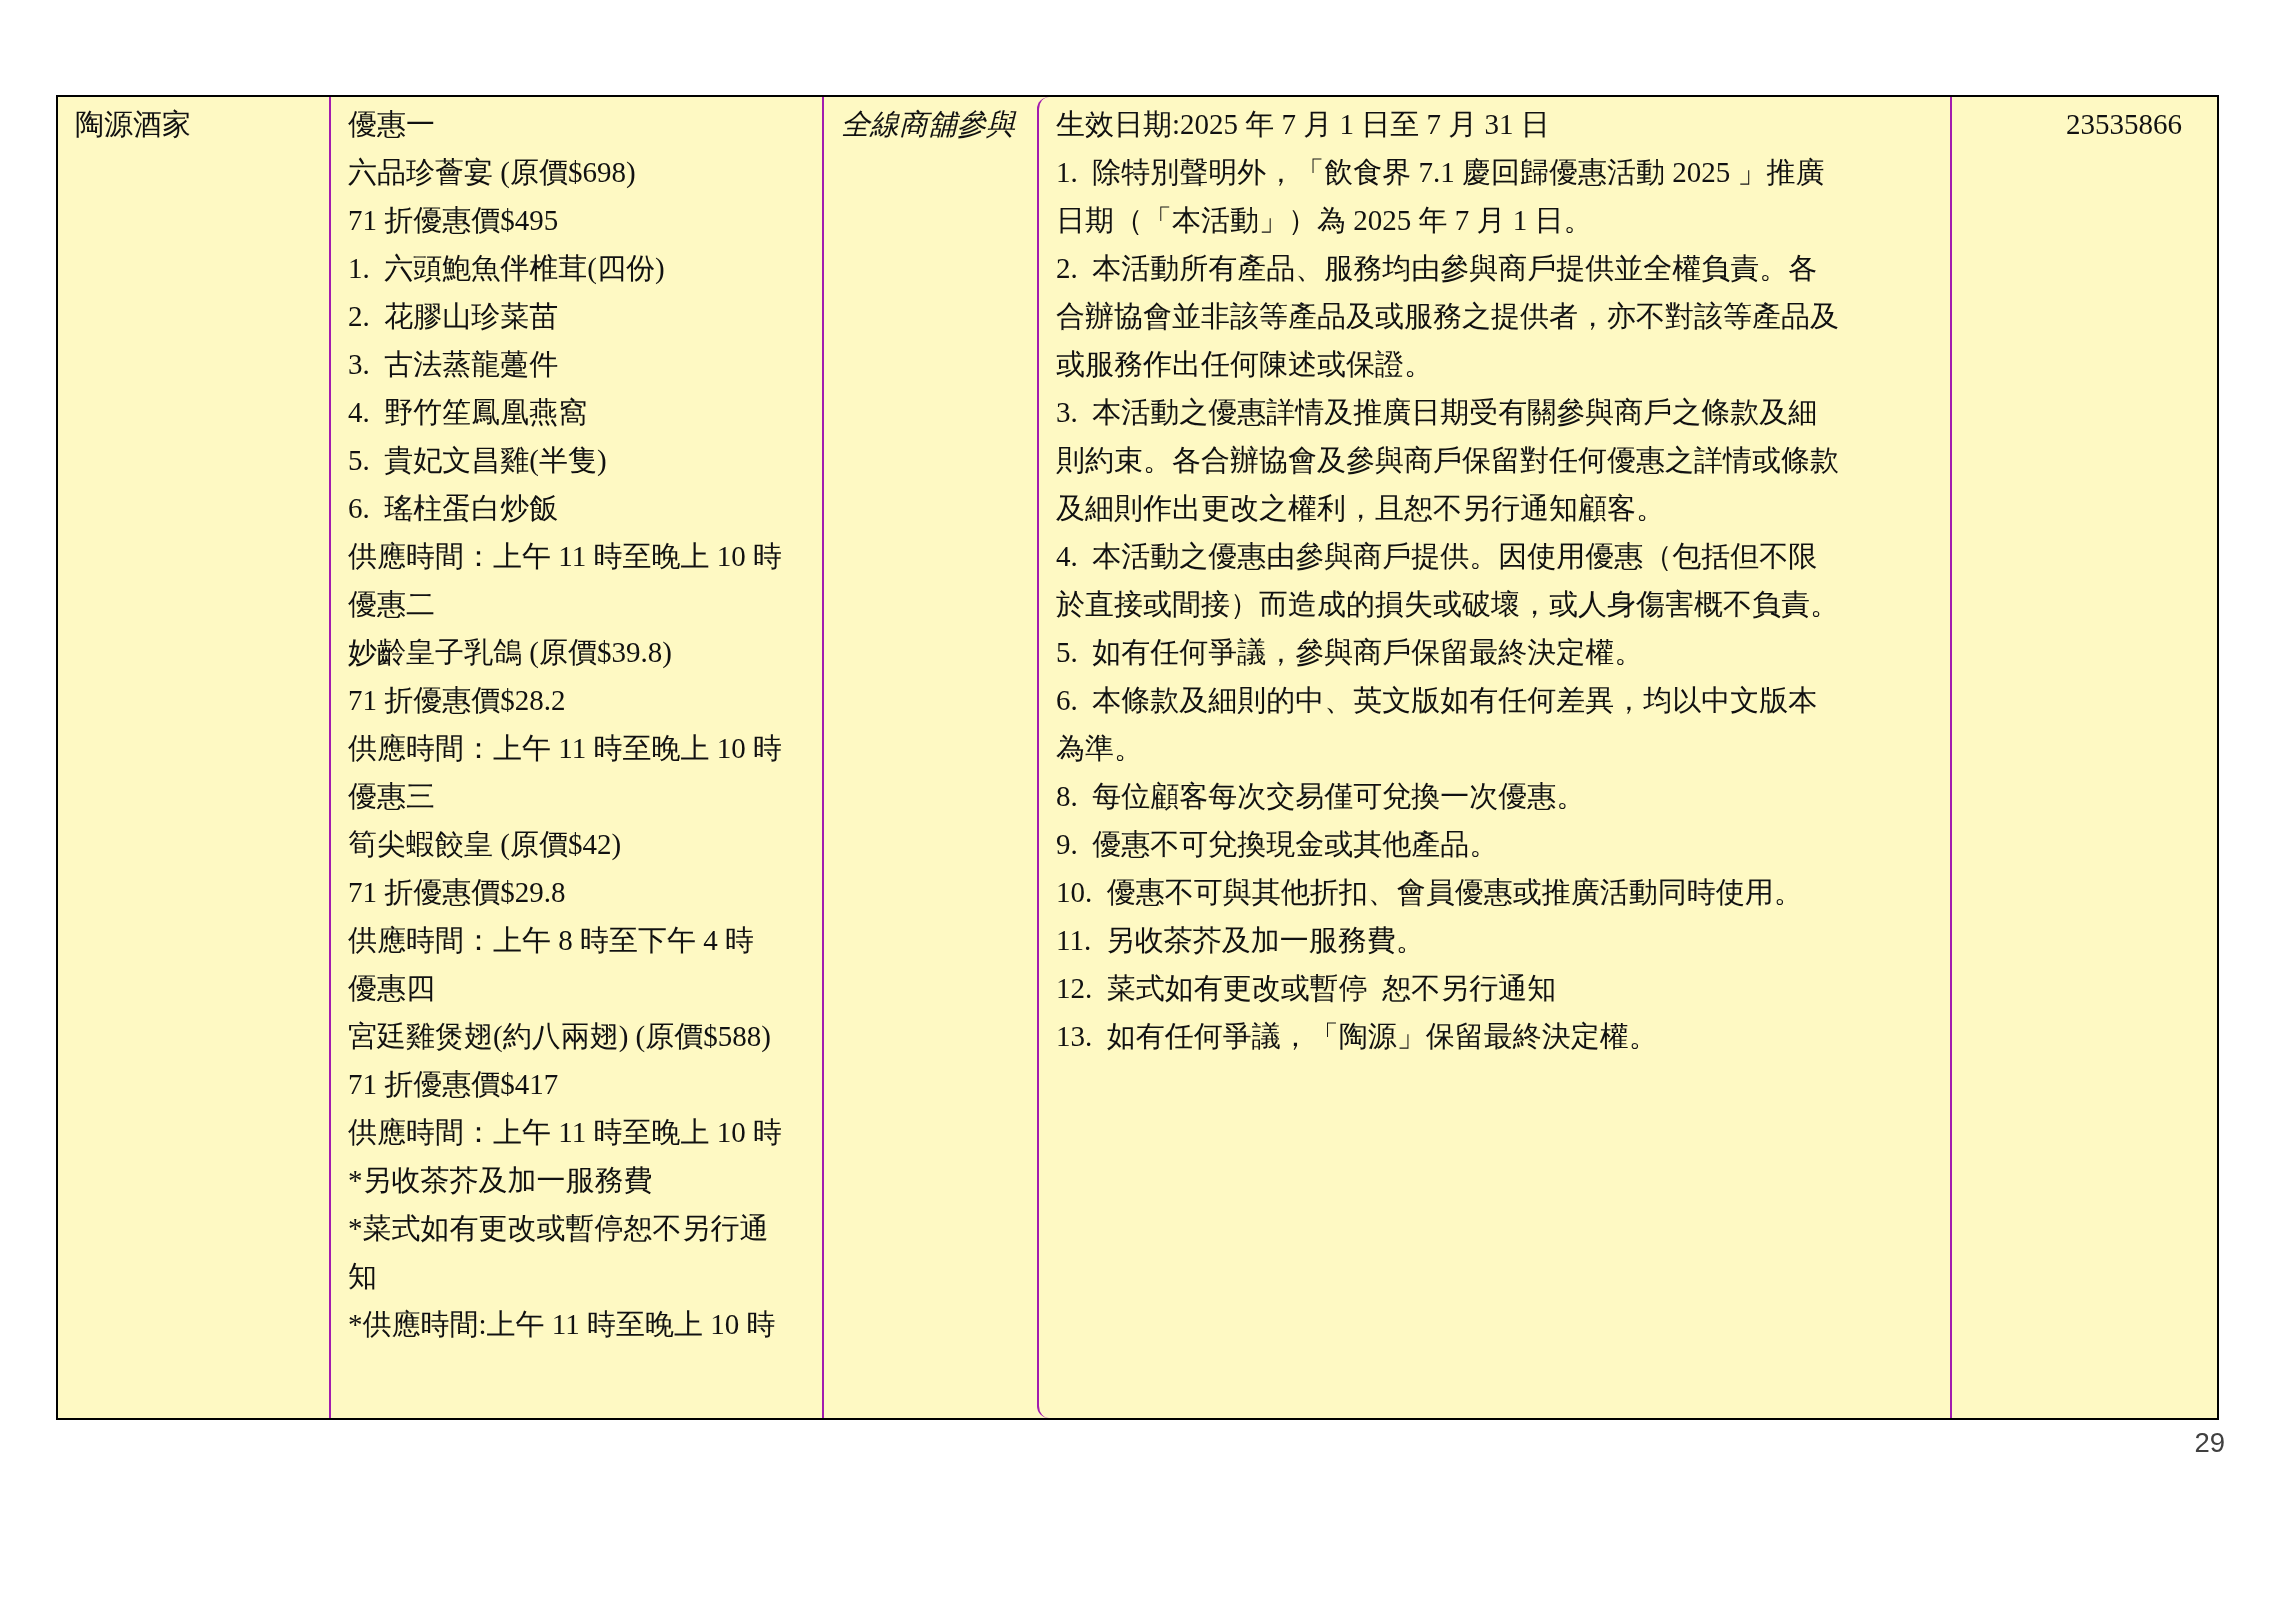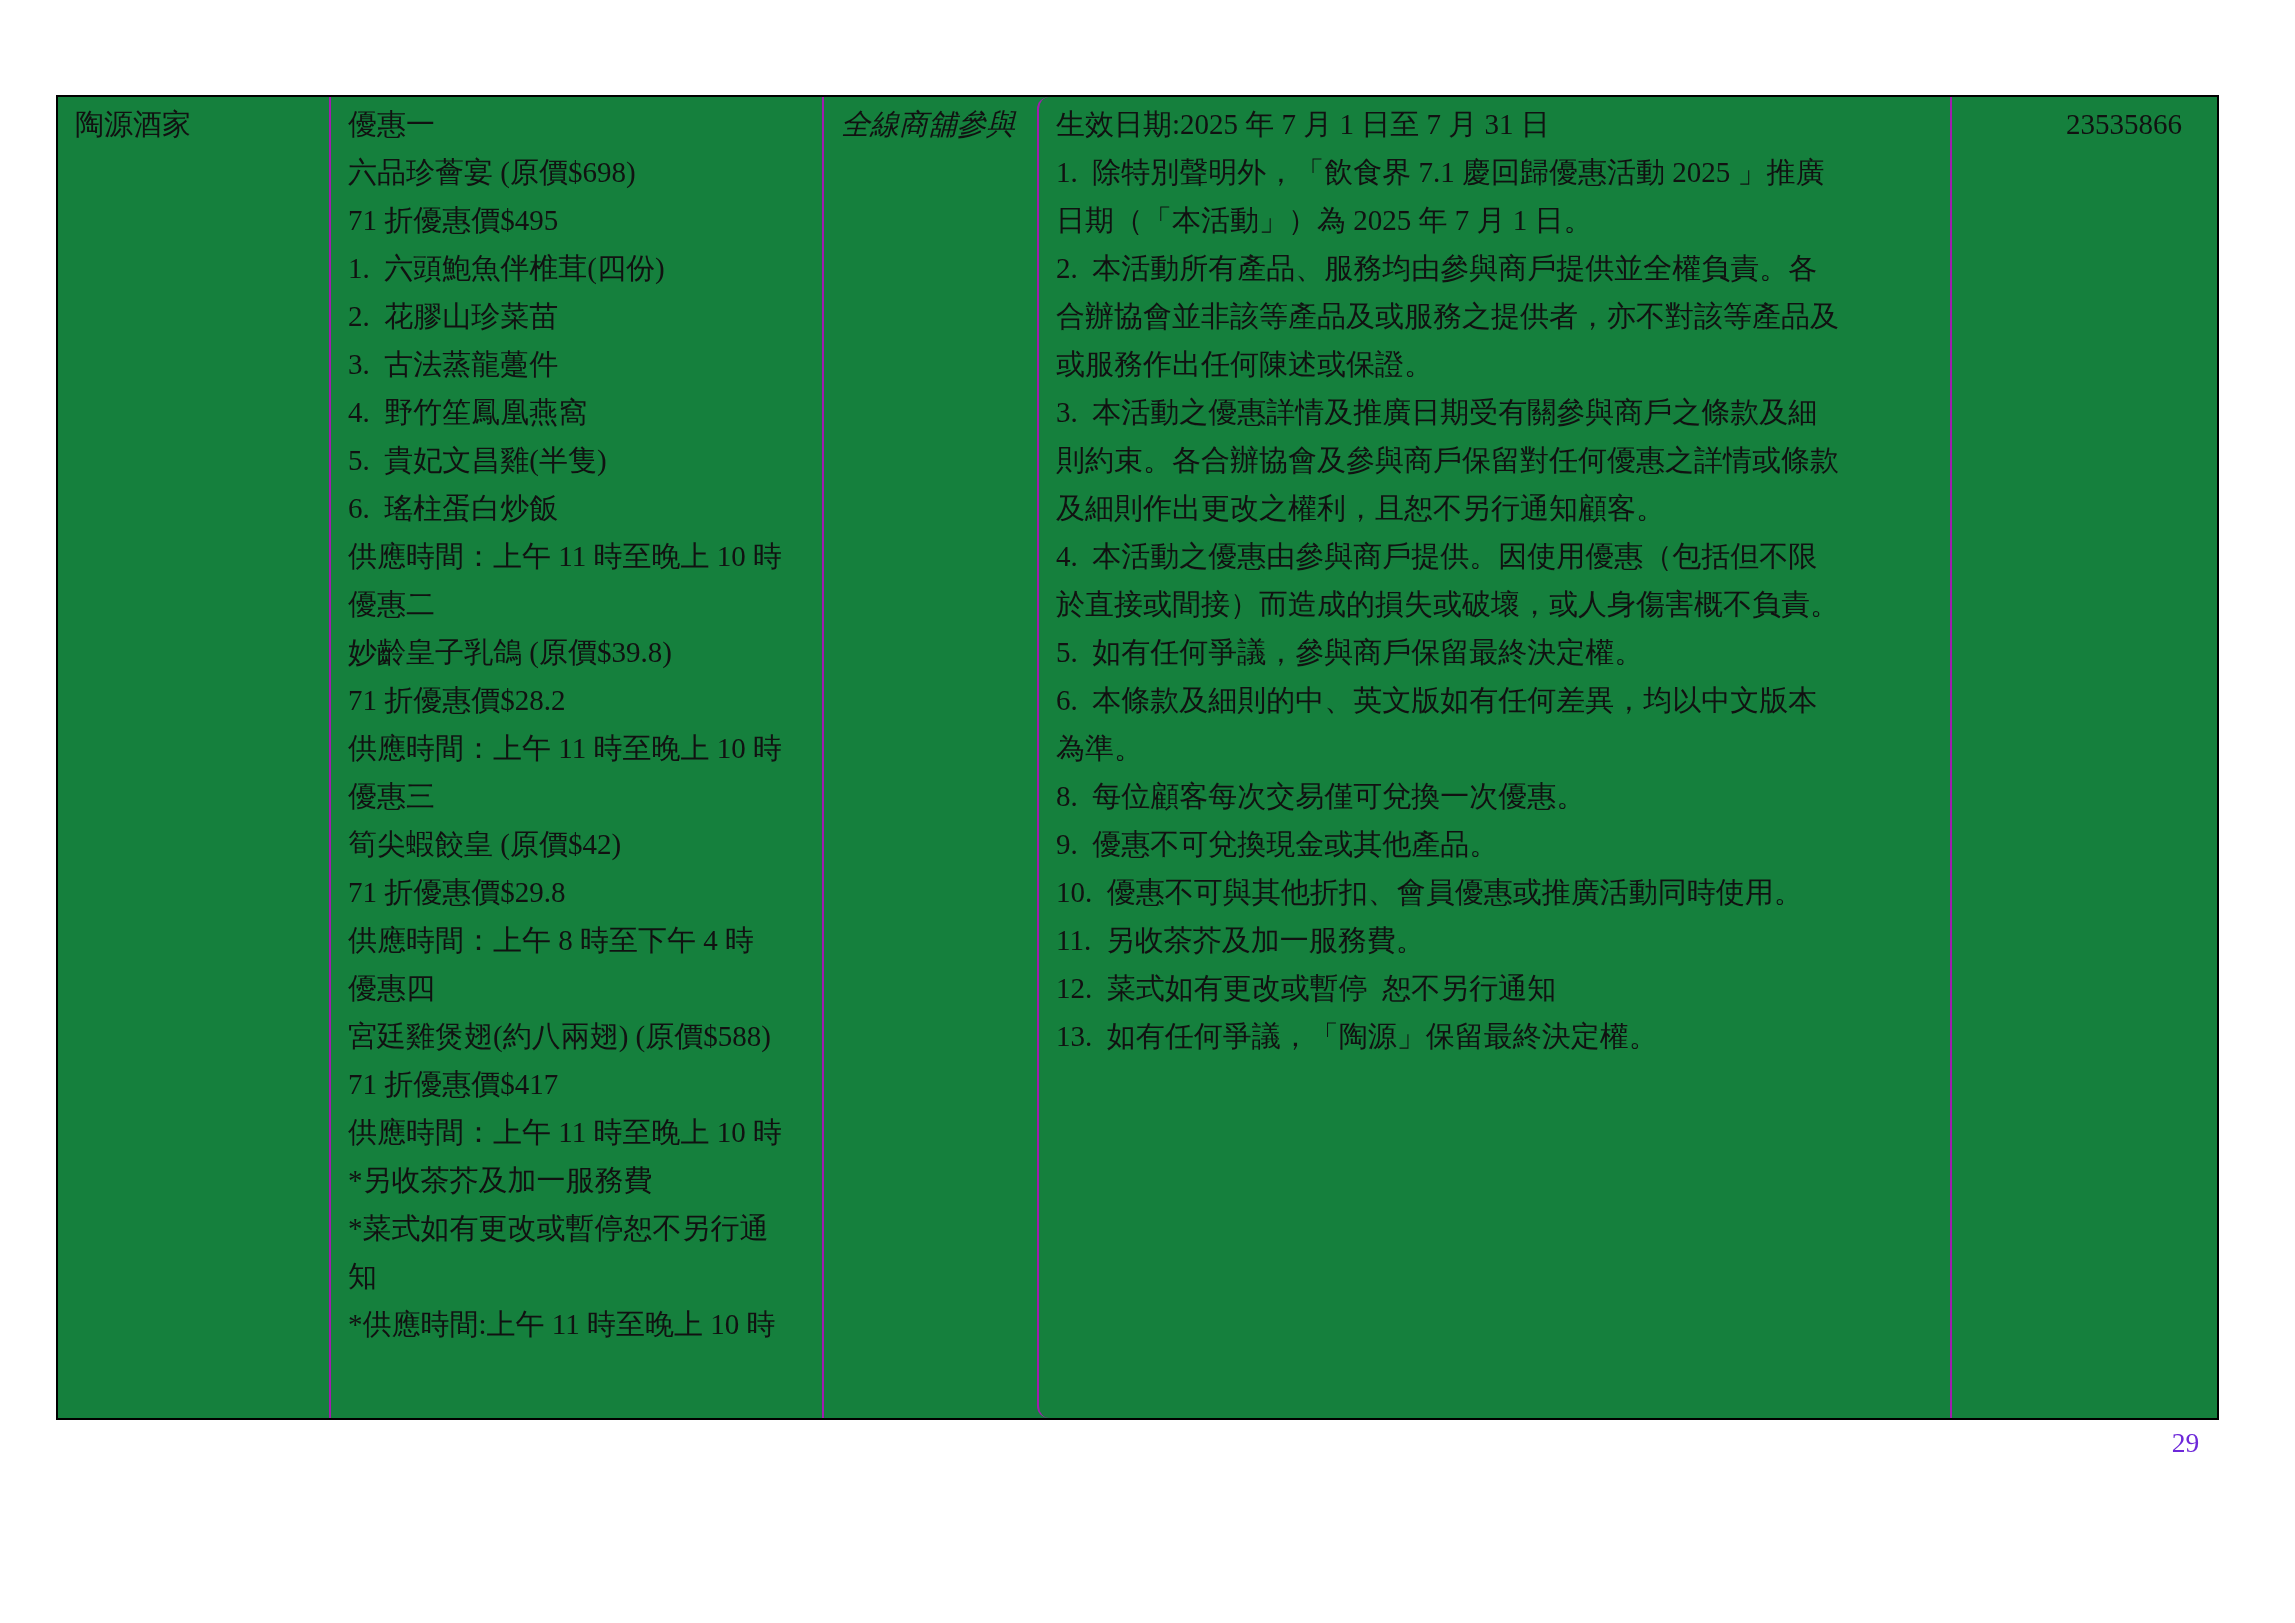"陶源酒家" .doc-table { background: #15803d -> #fef9c3 }
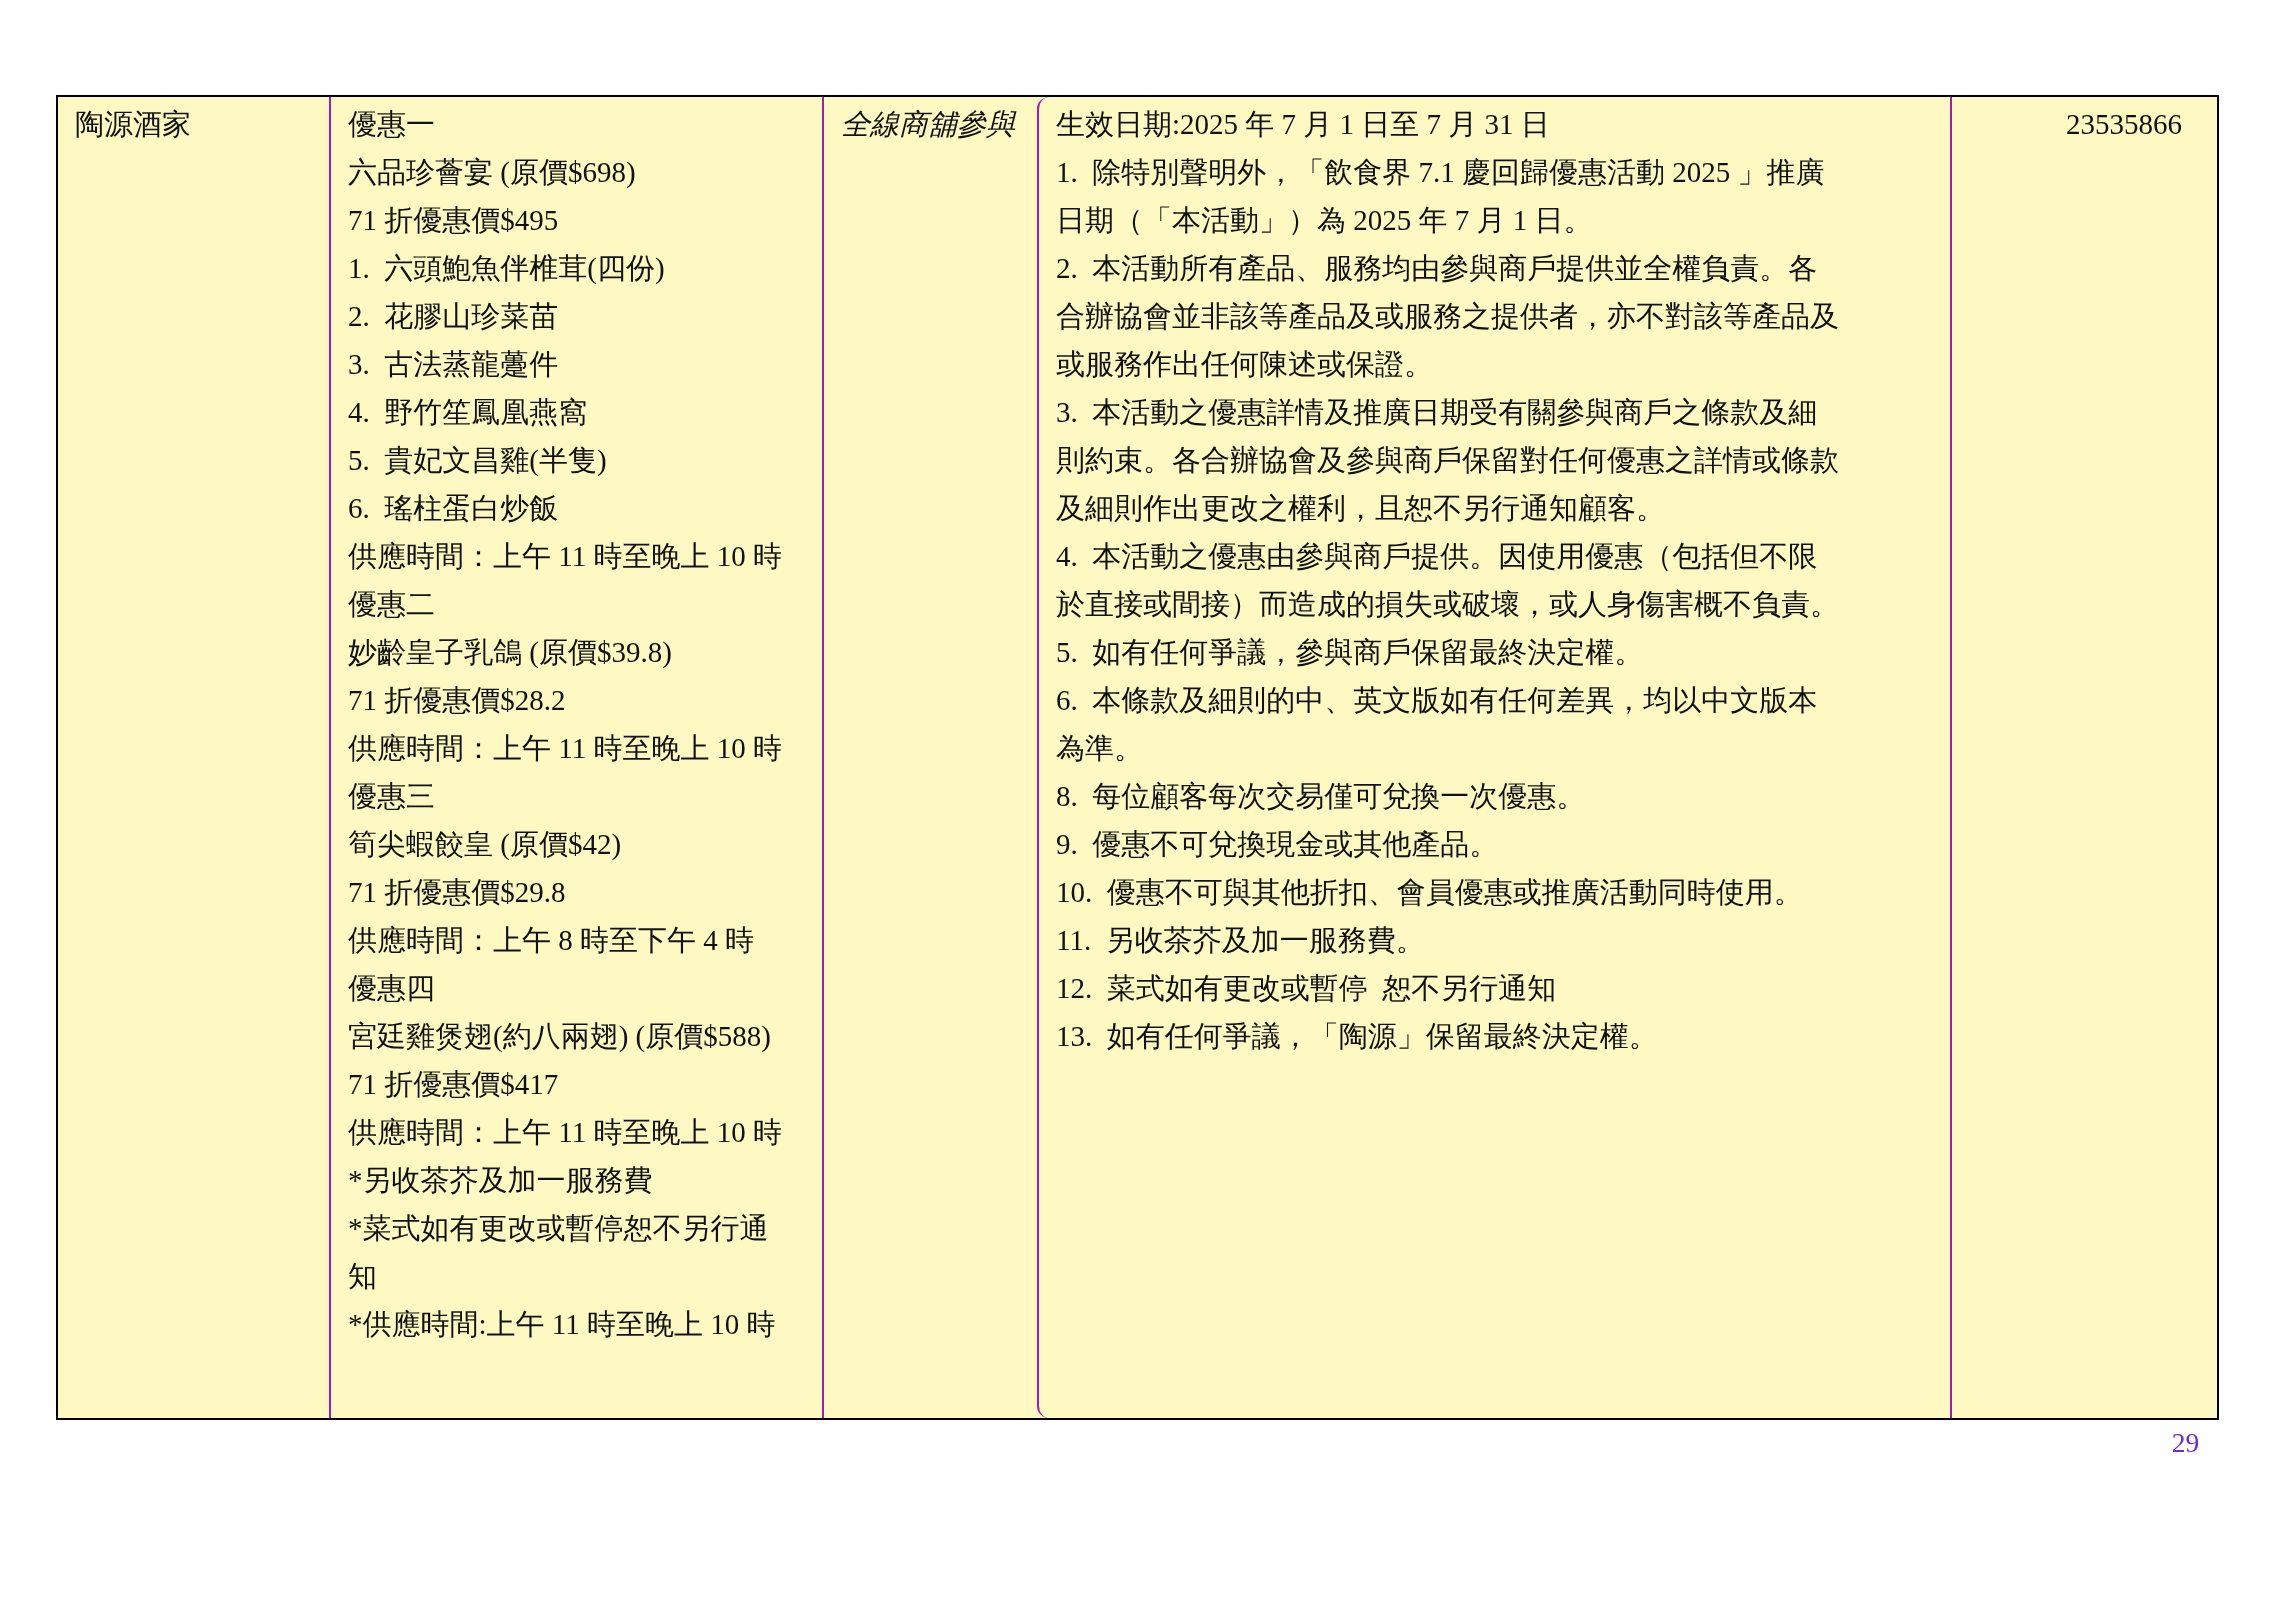"29" .page-number { color: #6d28d9 -> #404040; font-family: Liberation Serif, serif -> Liberation Sans, sans-serif; text-align: center -> right }
